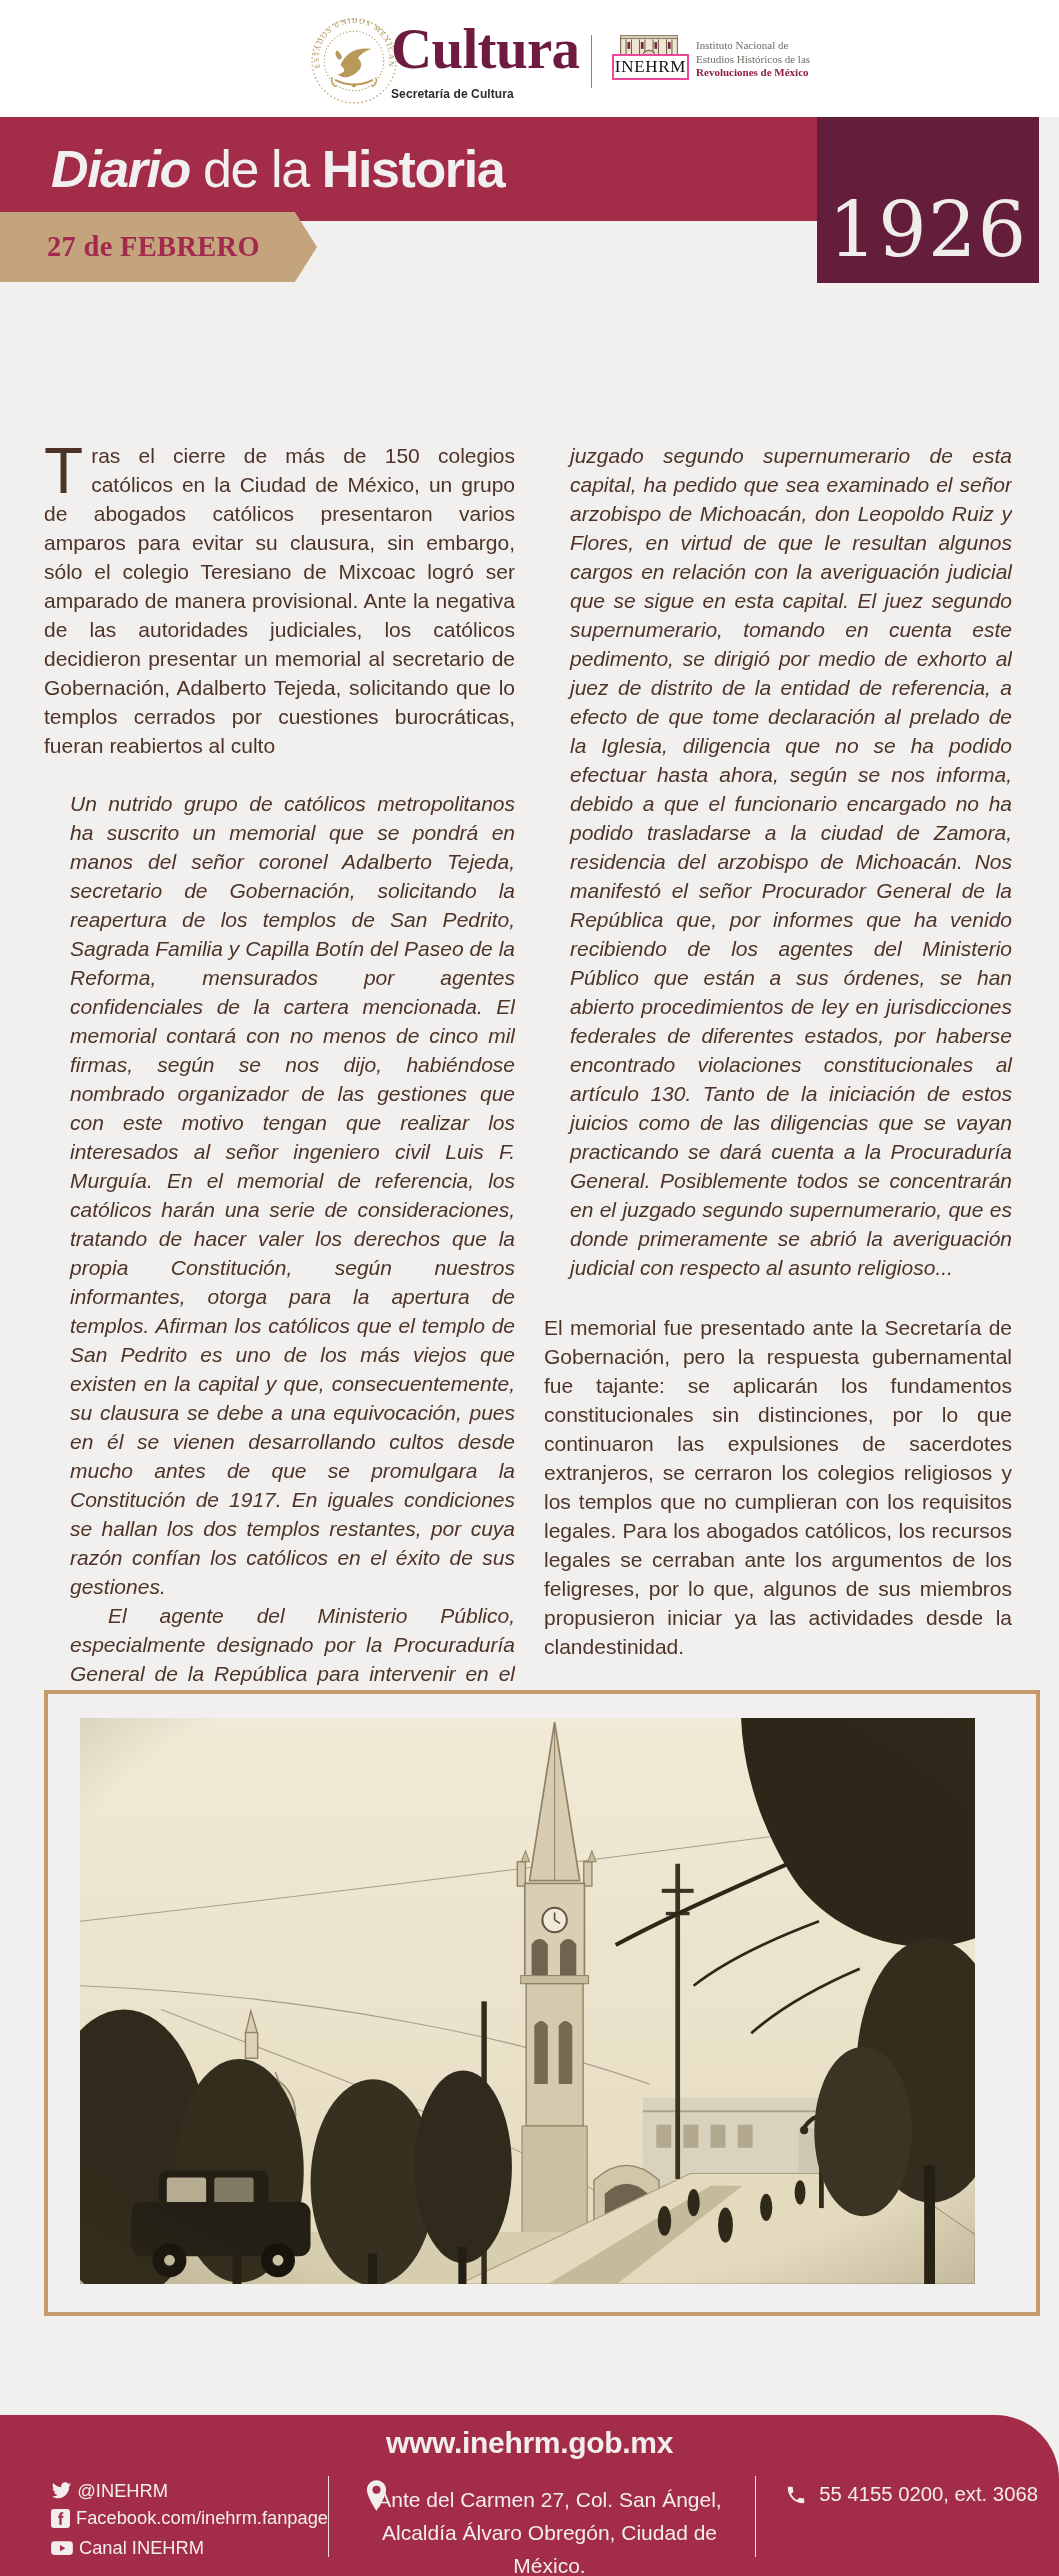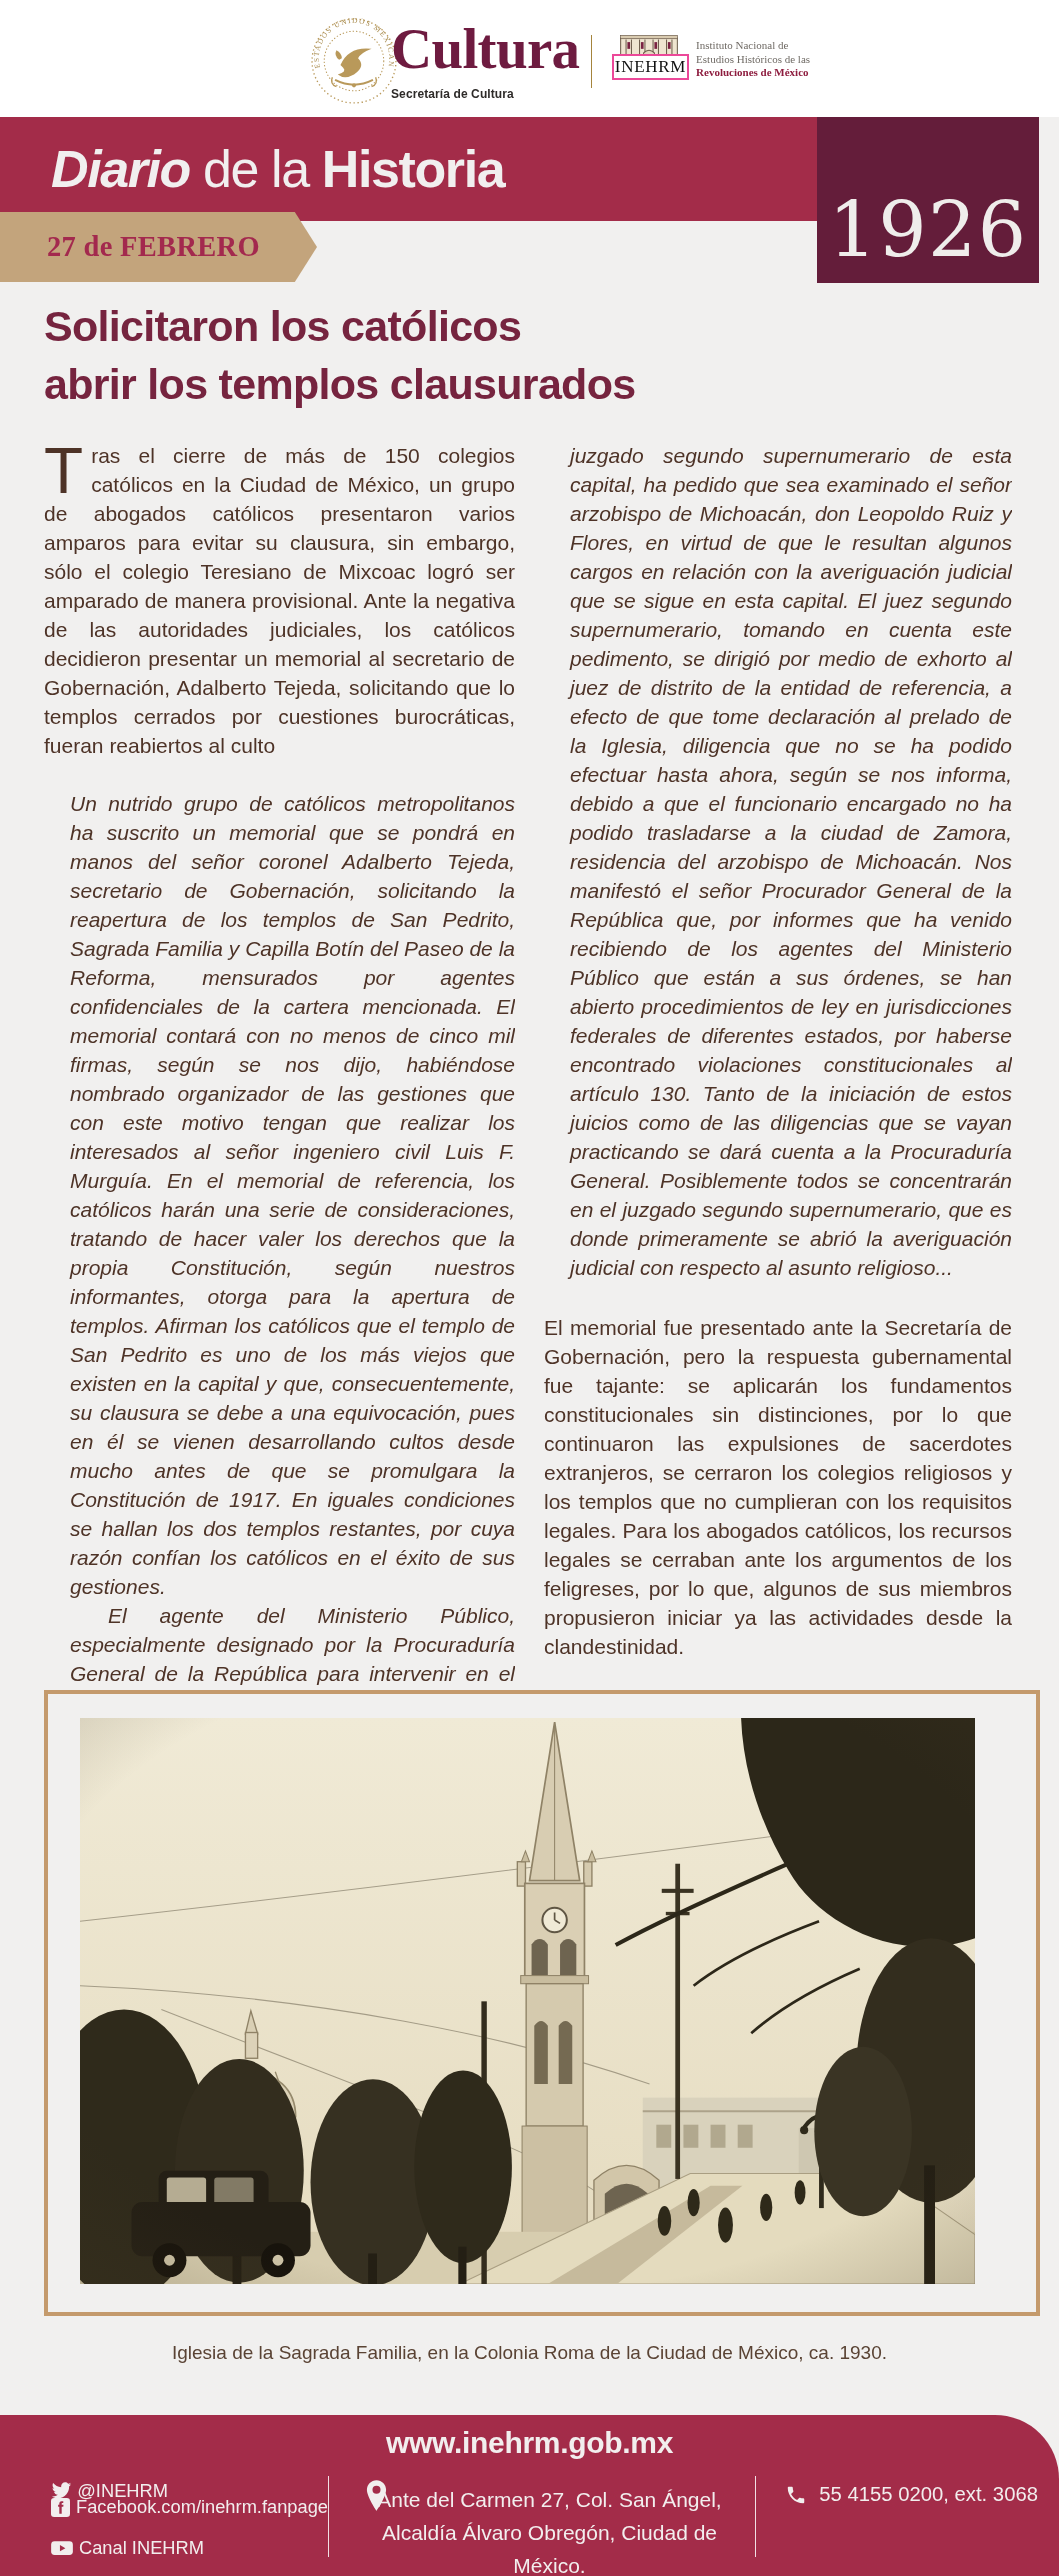"Solicitaron los católicos" h1.article-title { html: <h1> <span>Solicitaron los católicos</span><br> <span>abrir los templos clausurados</span> </h1> -> none }
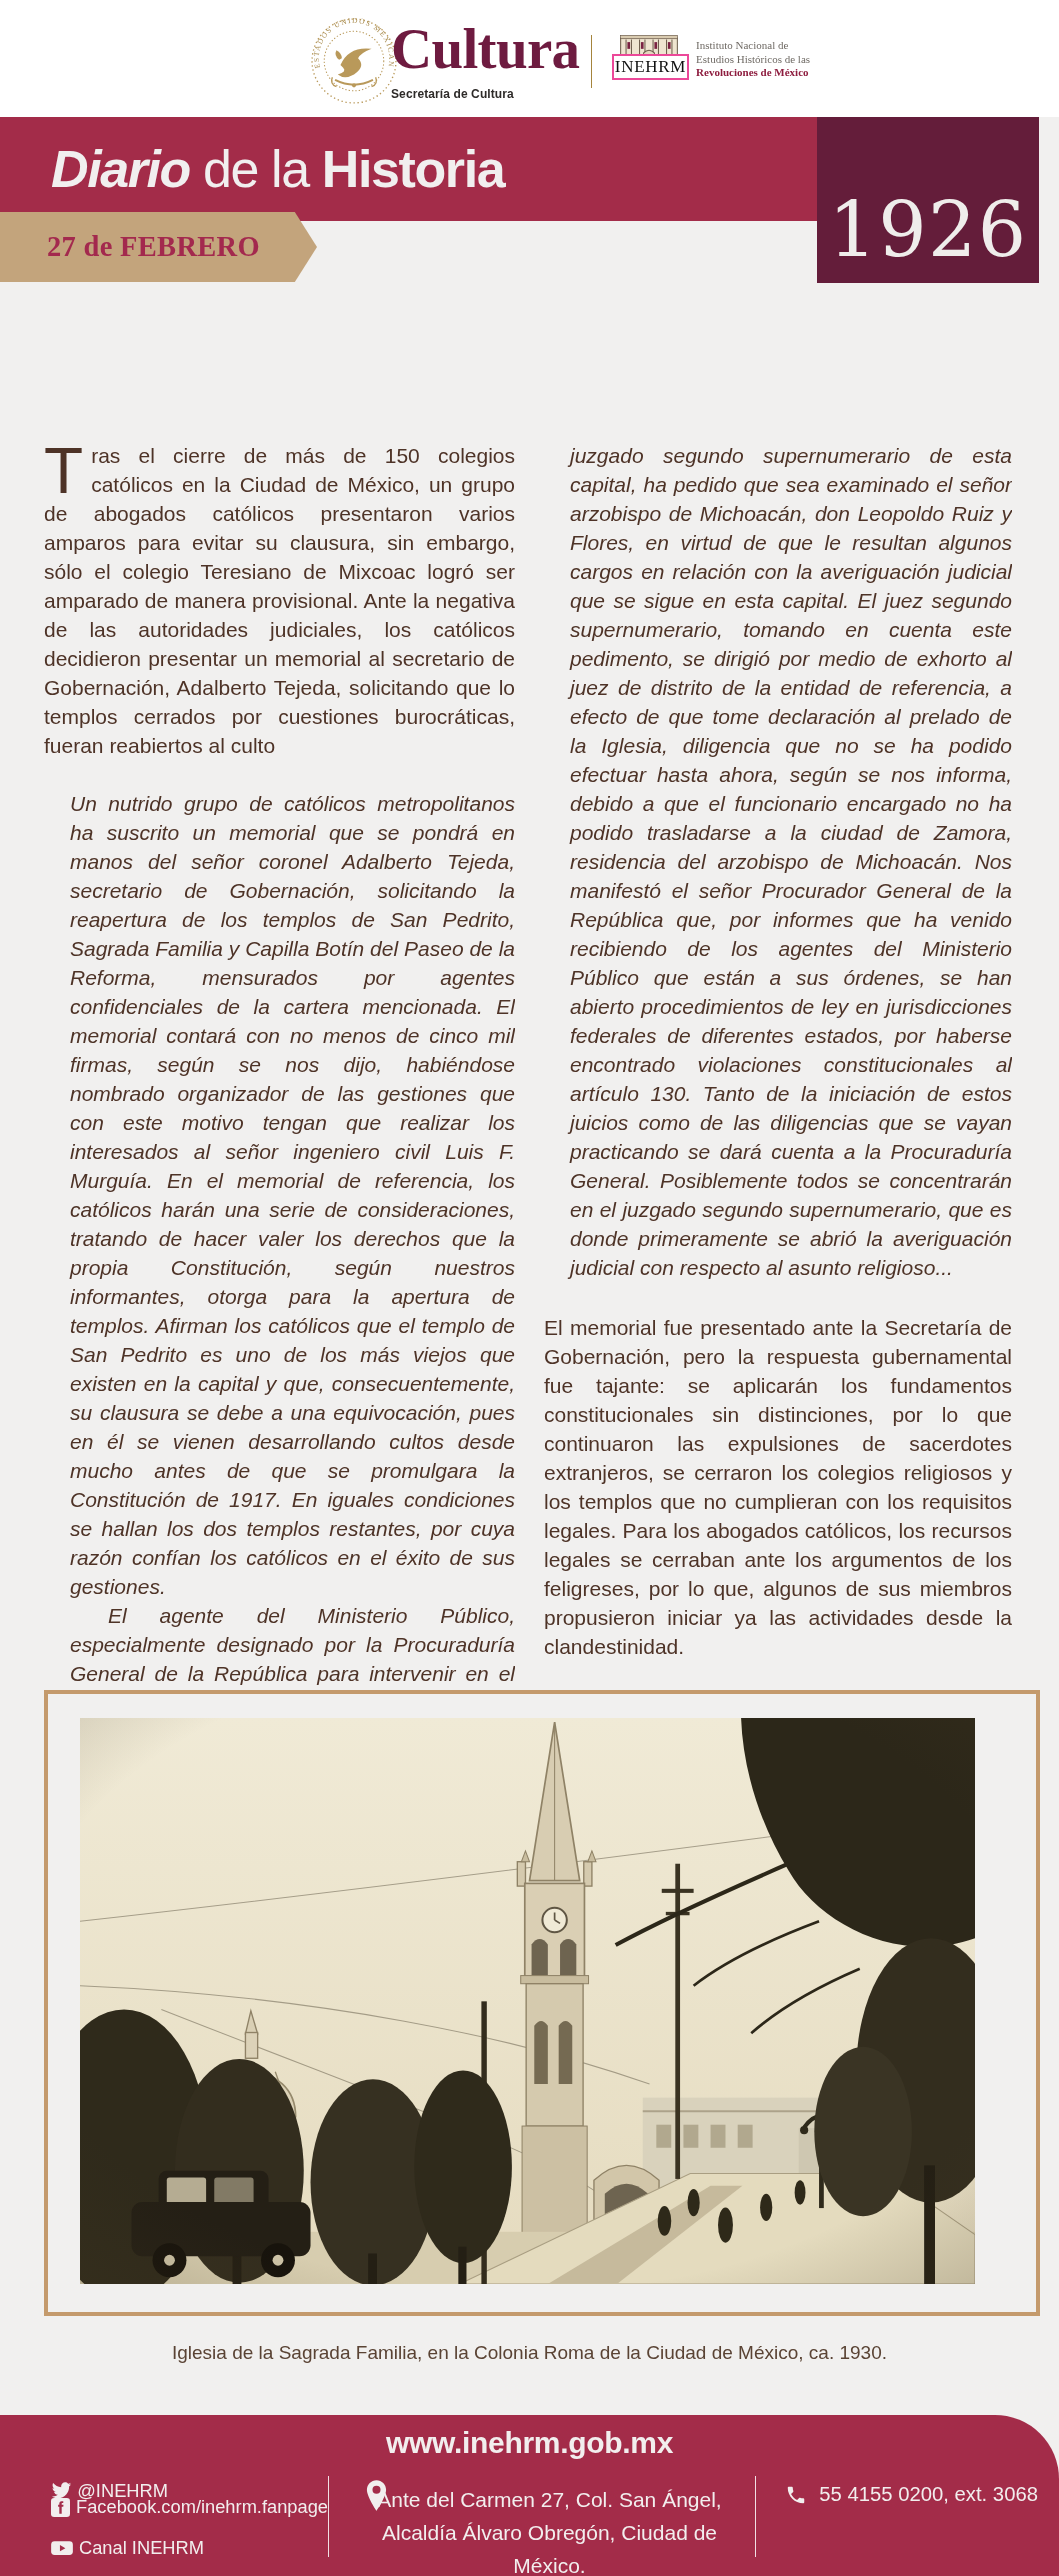"Iglesia de la Sagrada Familia," div { html: <div>Iglesia de la Sagrada Familia, en la Colonia Roma de la Ciudad de México, ca. 1930.</div> -> none }
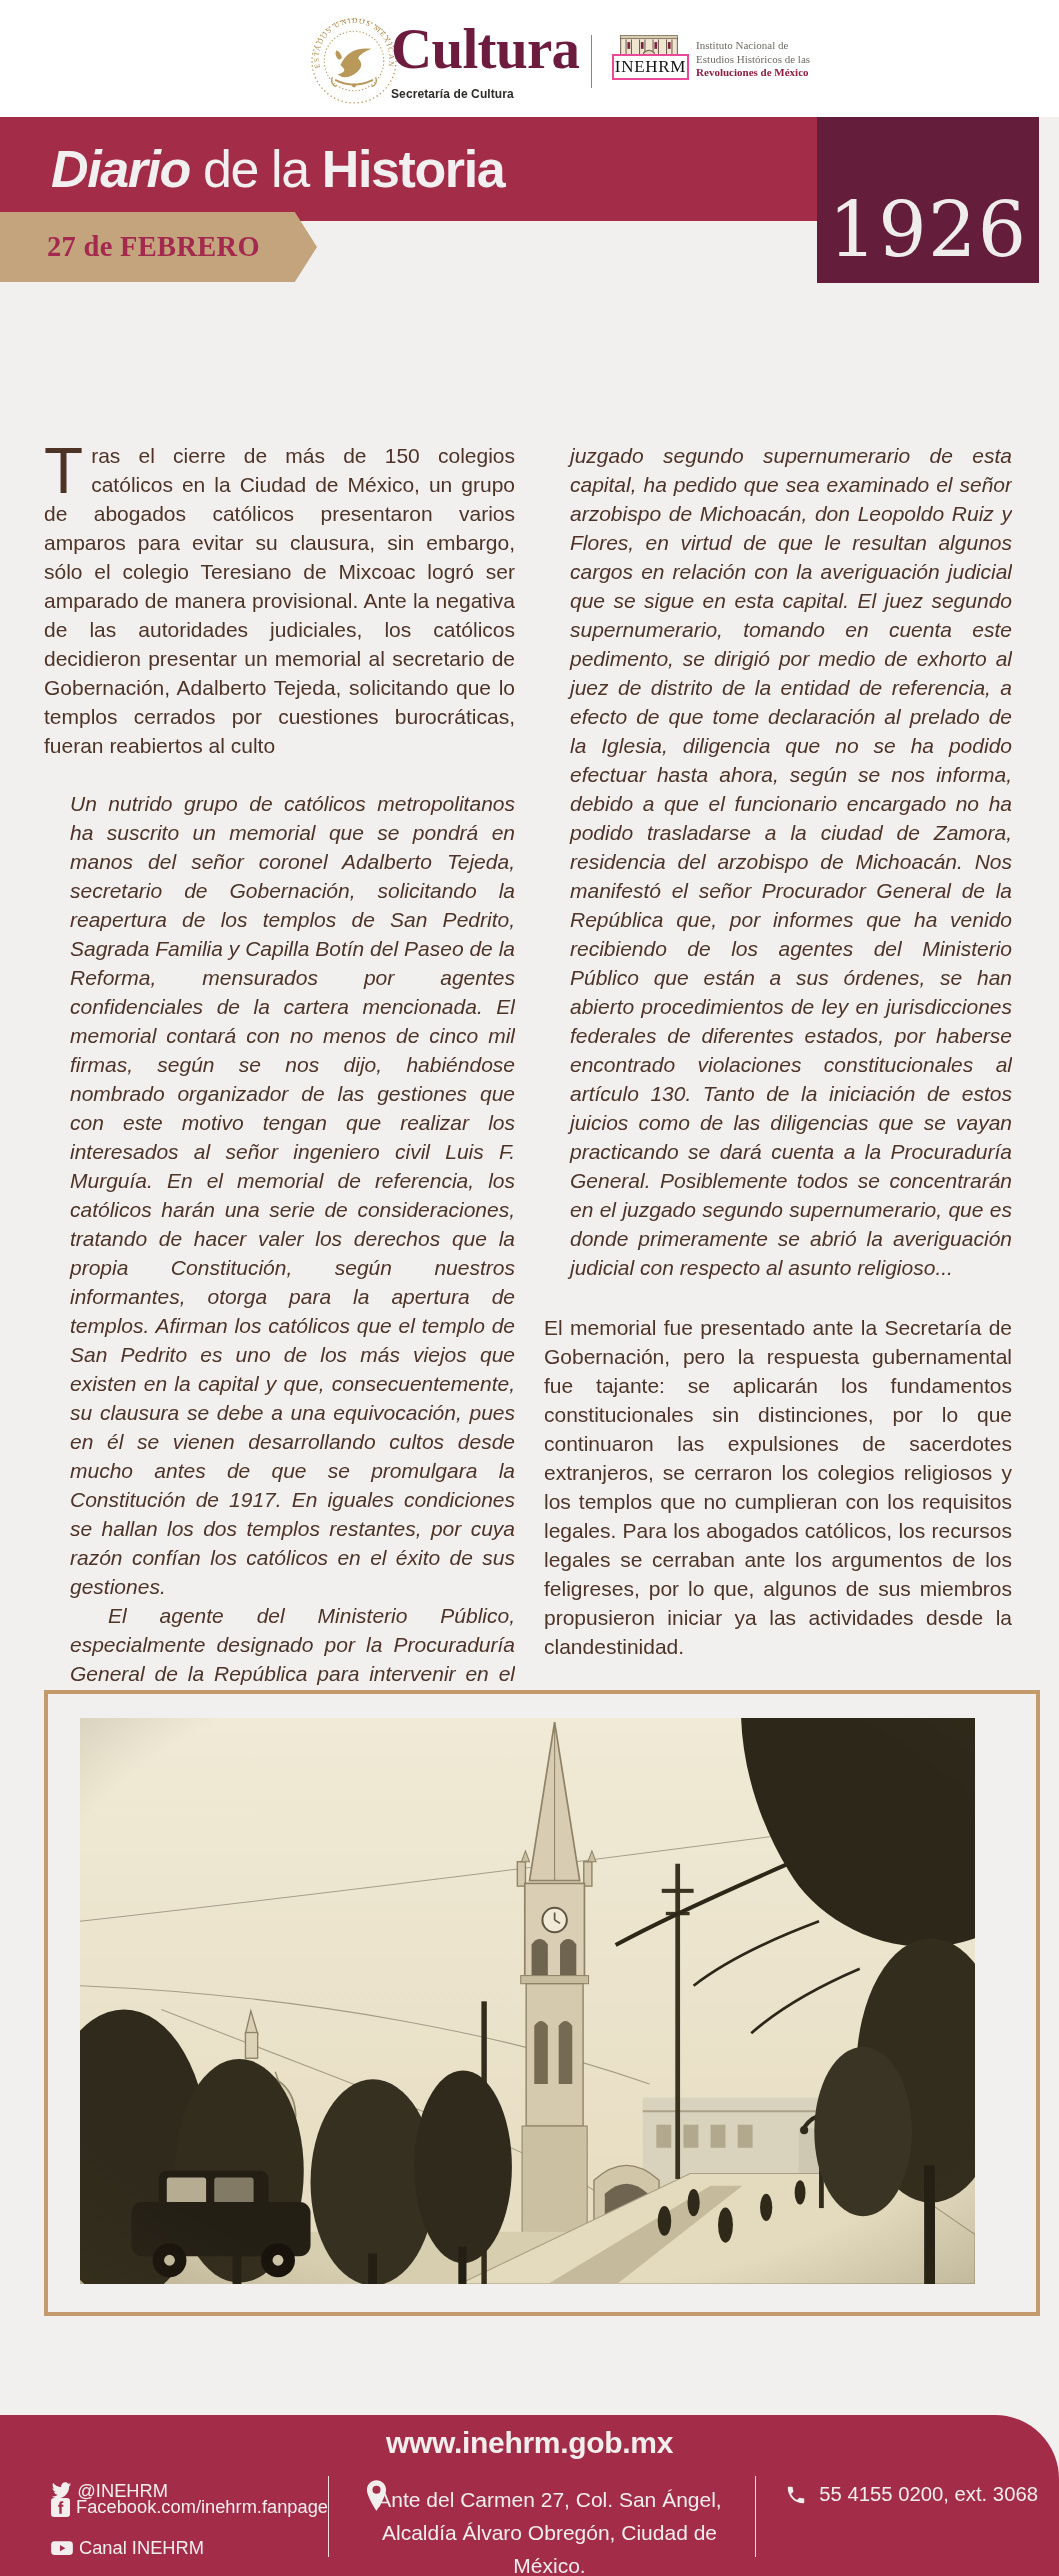"Facebook.com/inehrm.fanpage" .soc-row.r2 { top: 80px -> 91px }
